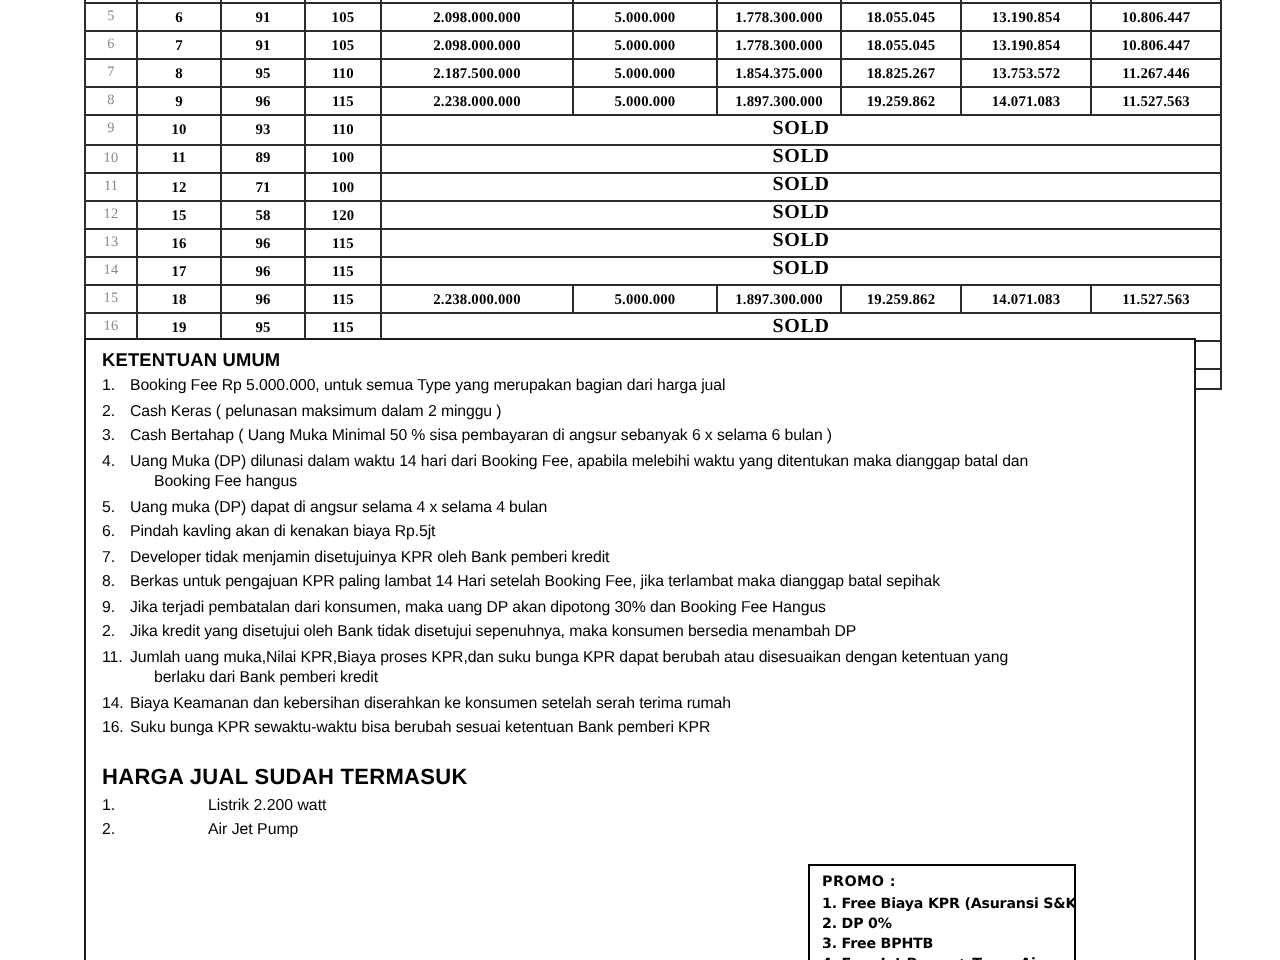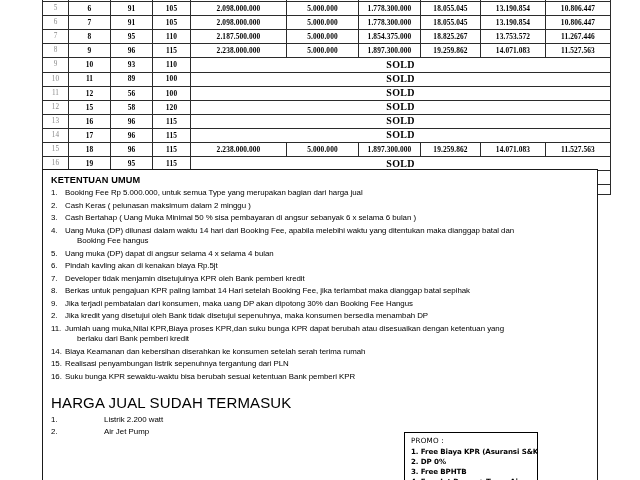"56" td { text: 56 -> 71 }
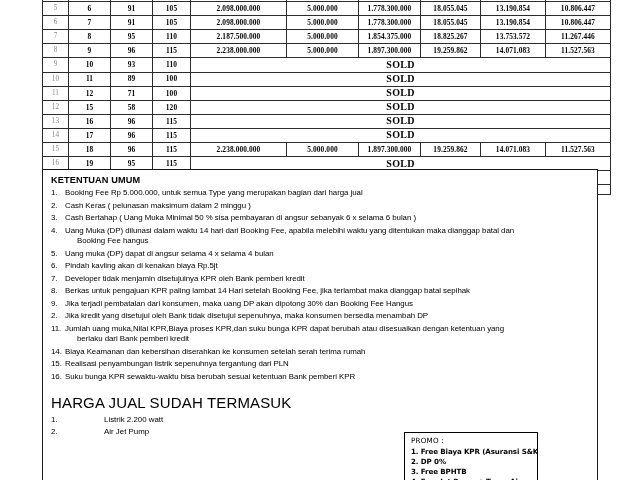"15." div.rule { html: <div> <span>15.</span> <span>Realisasi penyambungan listrik sepenuhnya tergantung dari PLN</span> </div> -> none }
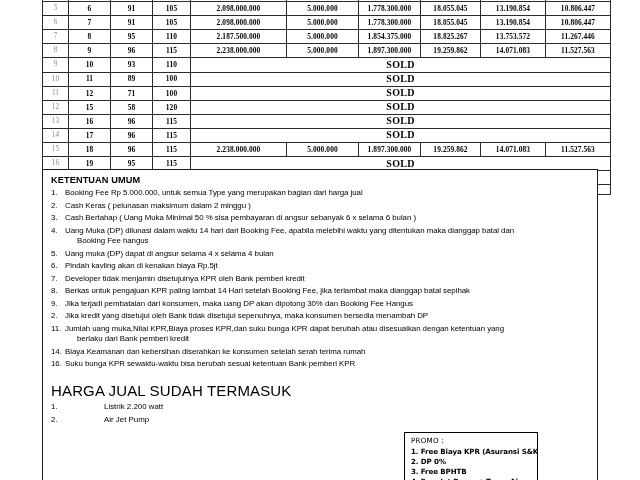"HARGA JUAL SUDAH TERMASUK" .harga-title { font-size: 15px -> 11px; font-weight: normal -> bold }
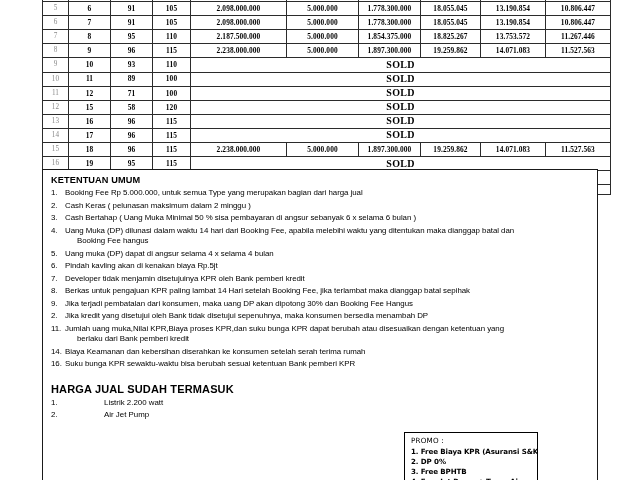"PROMO :" .promo-title { font-weight: normal -> bold }
